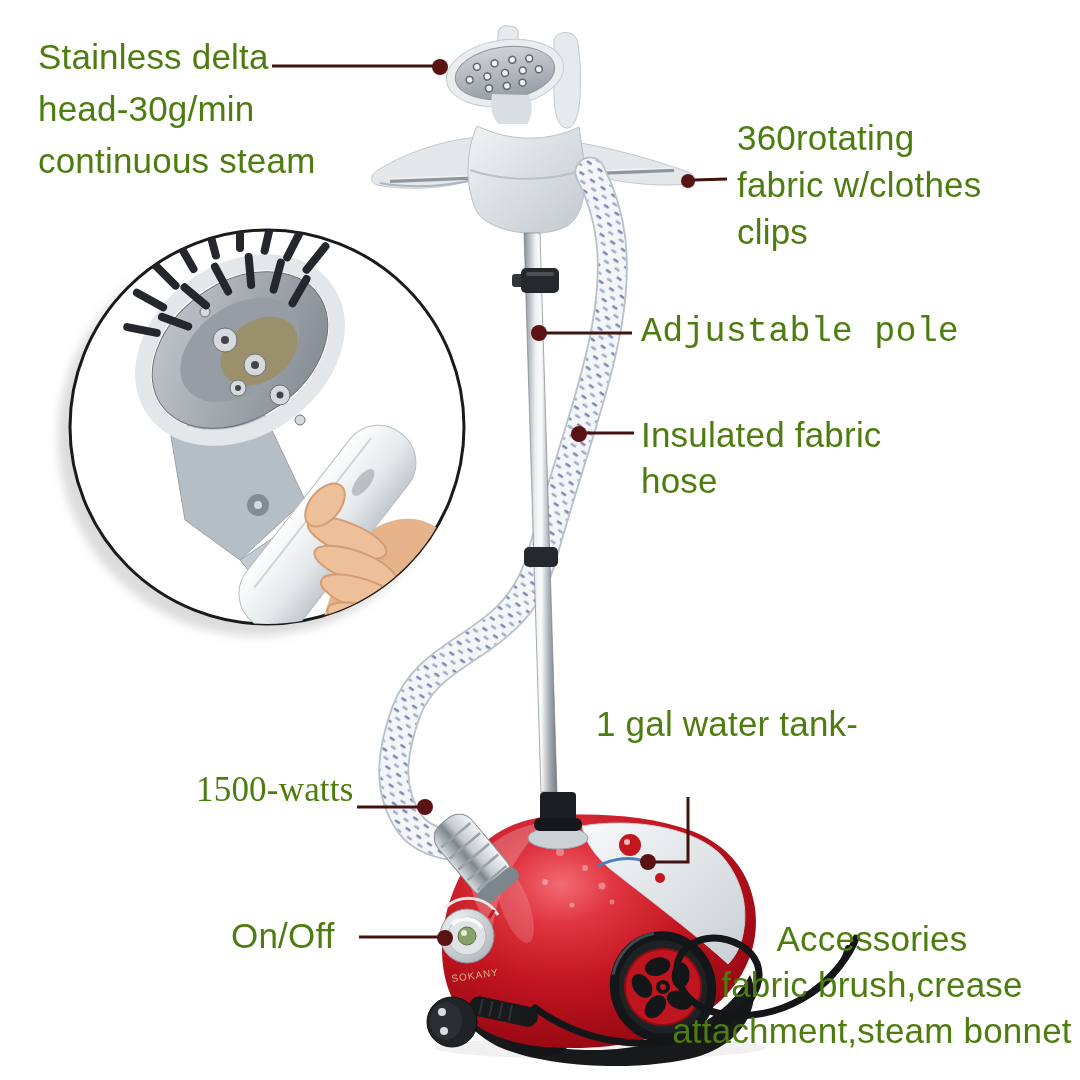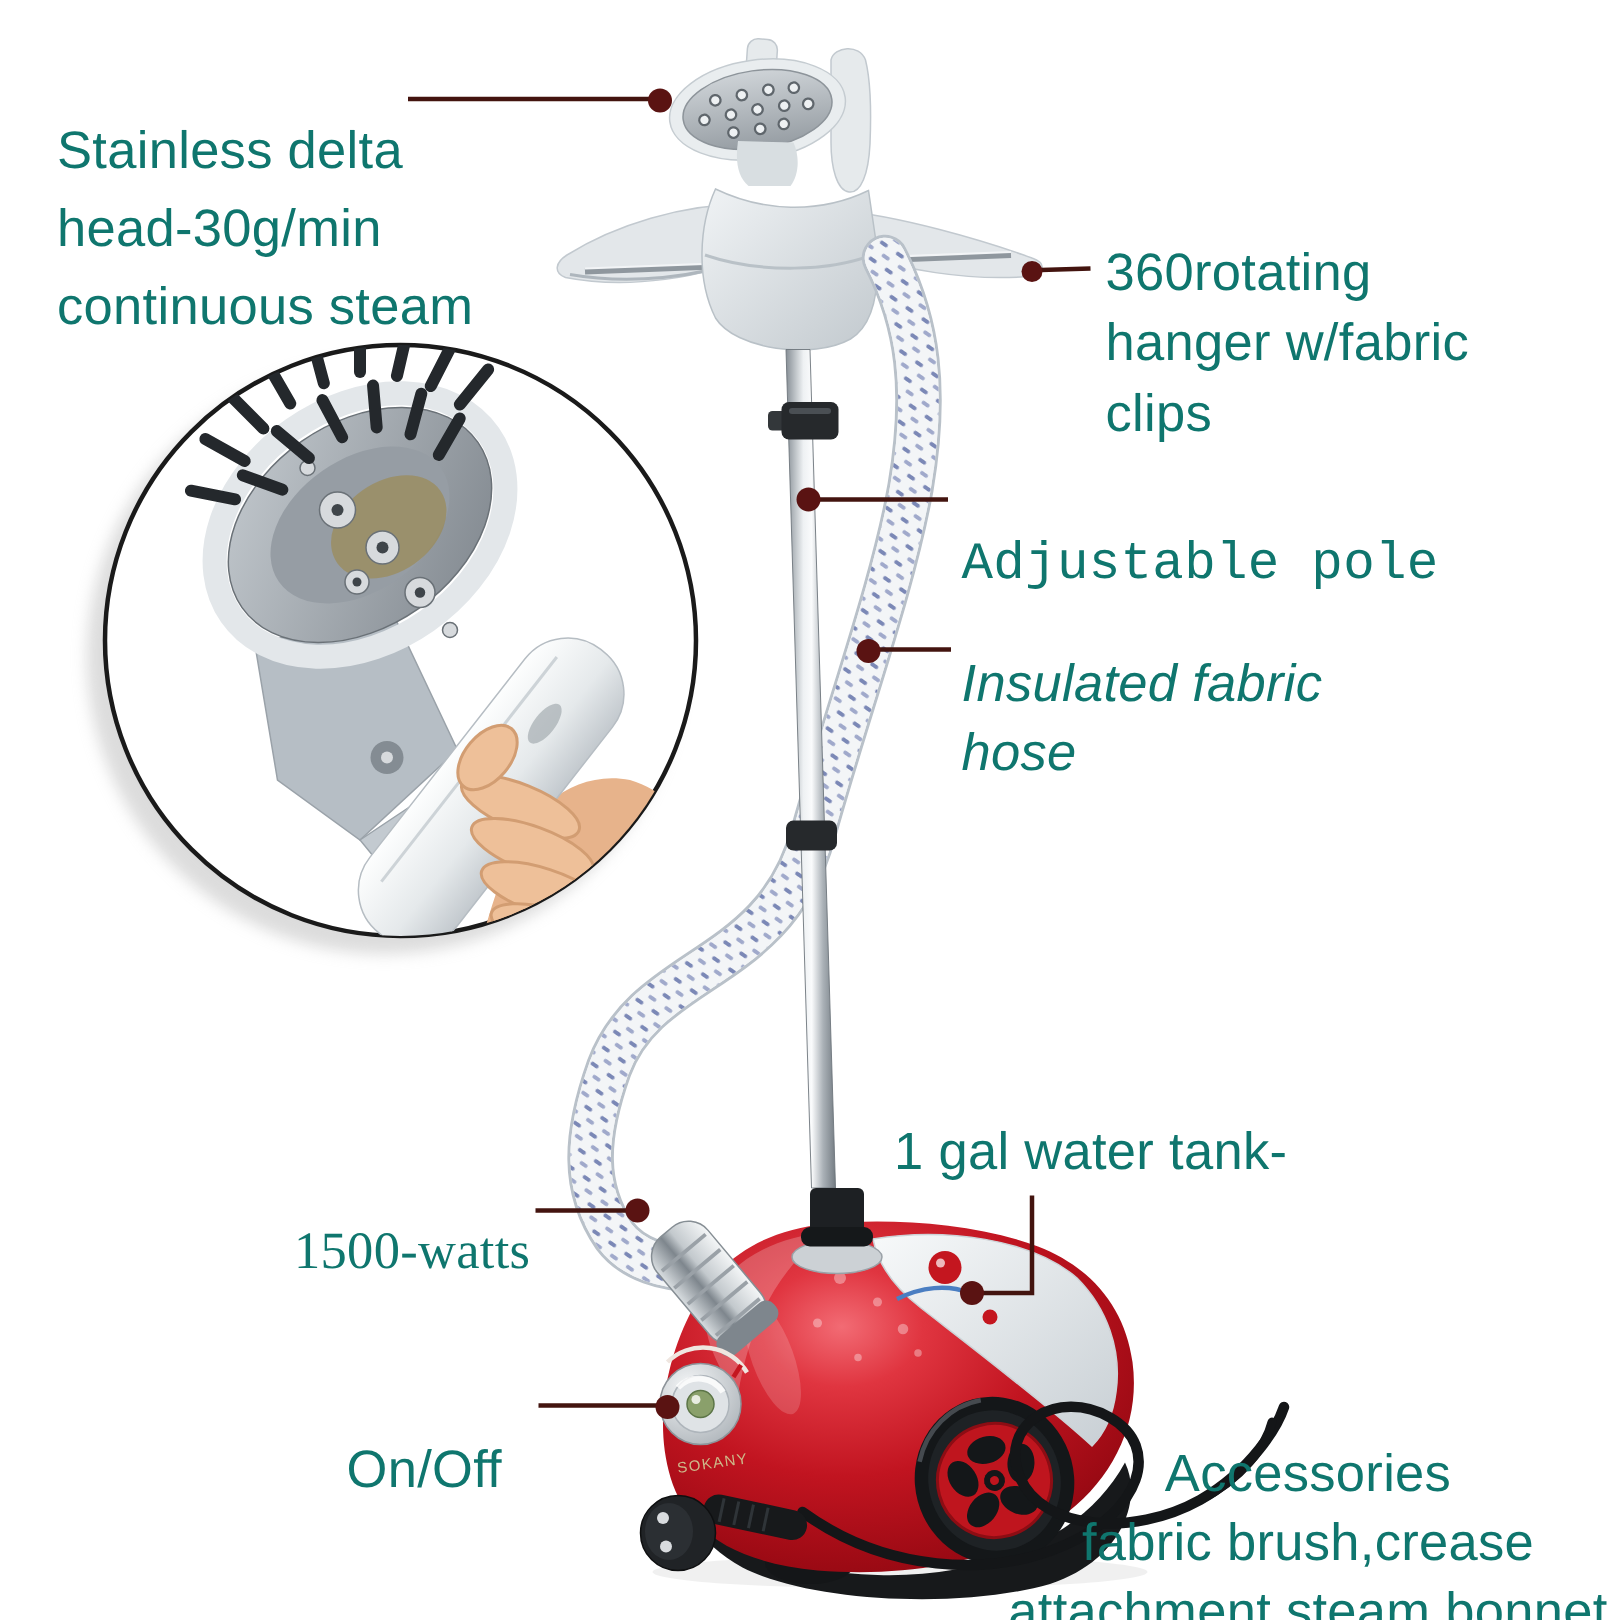"Stainless delta" .lbl { color: #0f766e -> #4d7c0f; margin-top: 44px -> none }
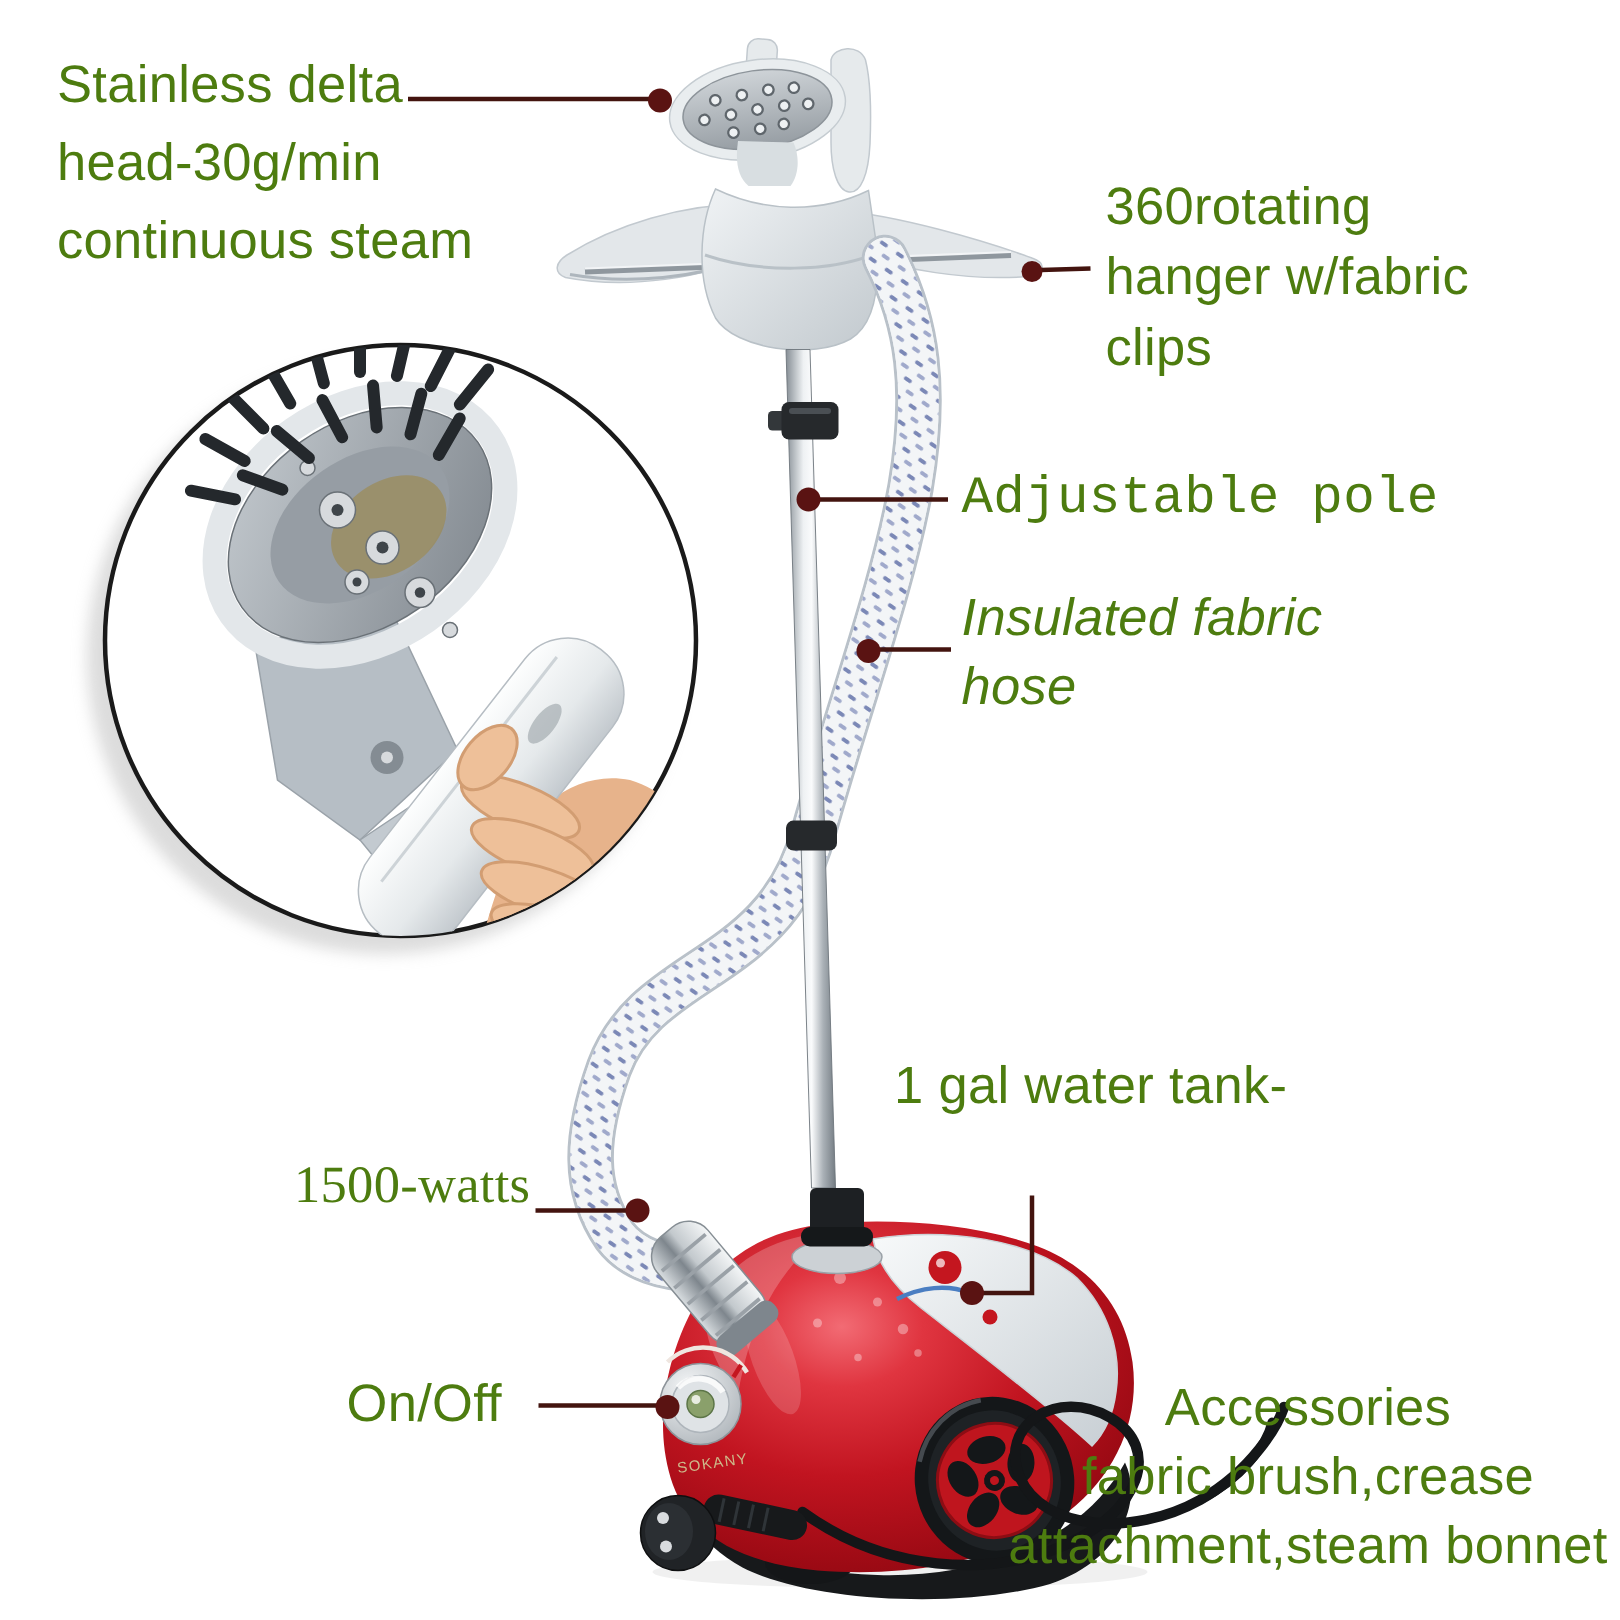"hanger w/fabric" span.ln { text: hanger w/fabric -> fabric w/clothes }
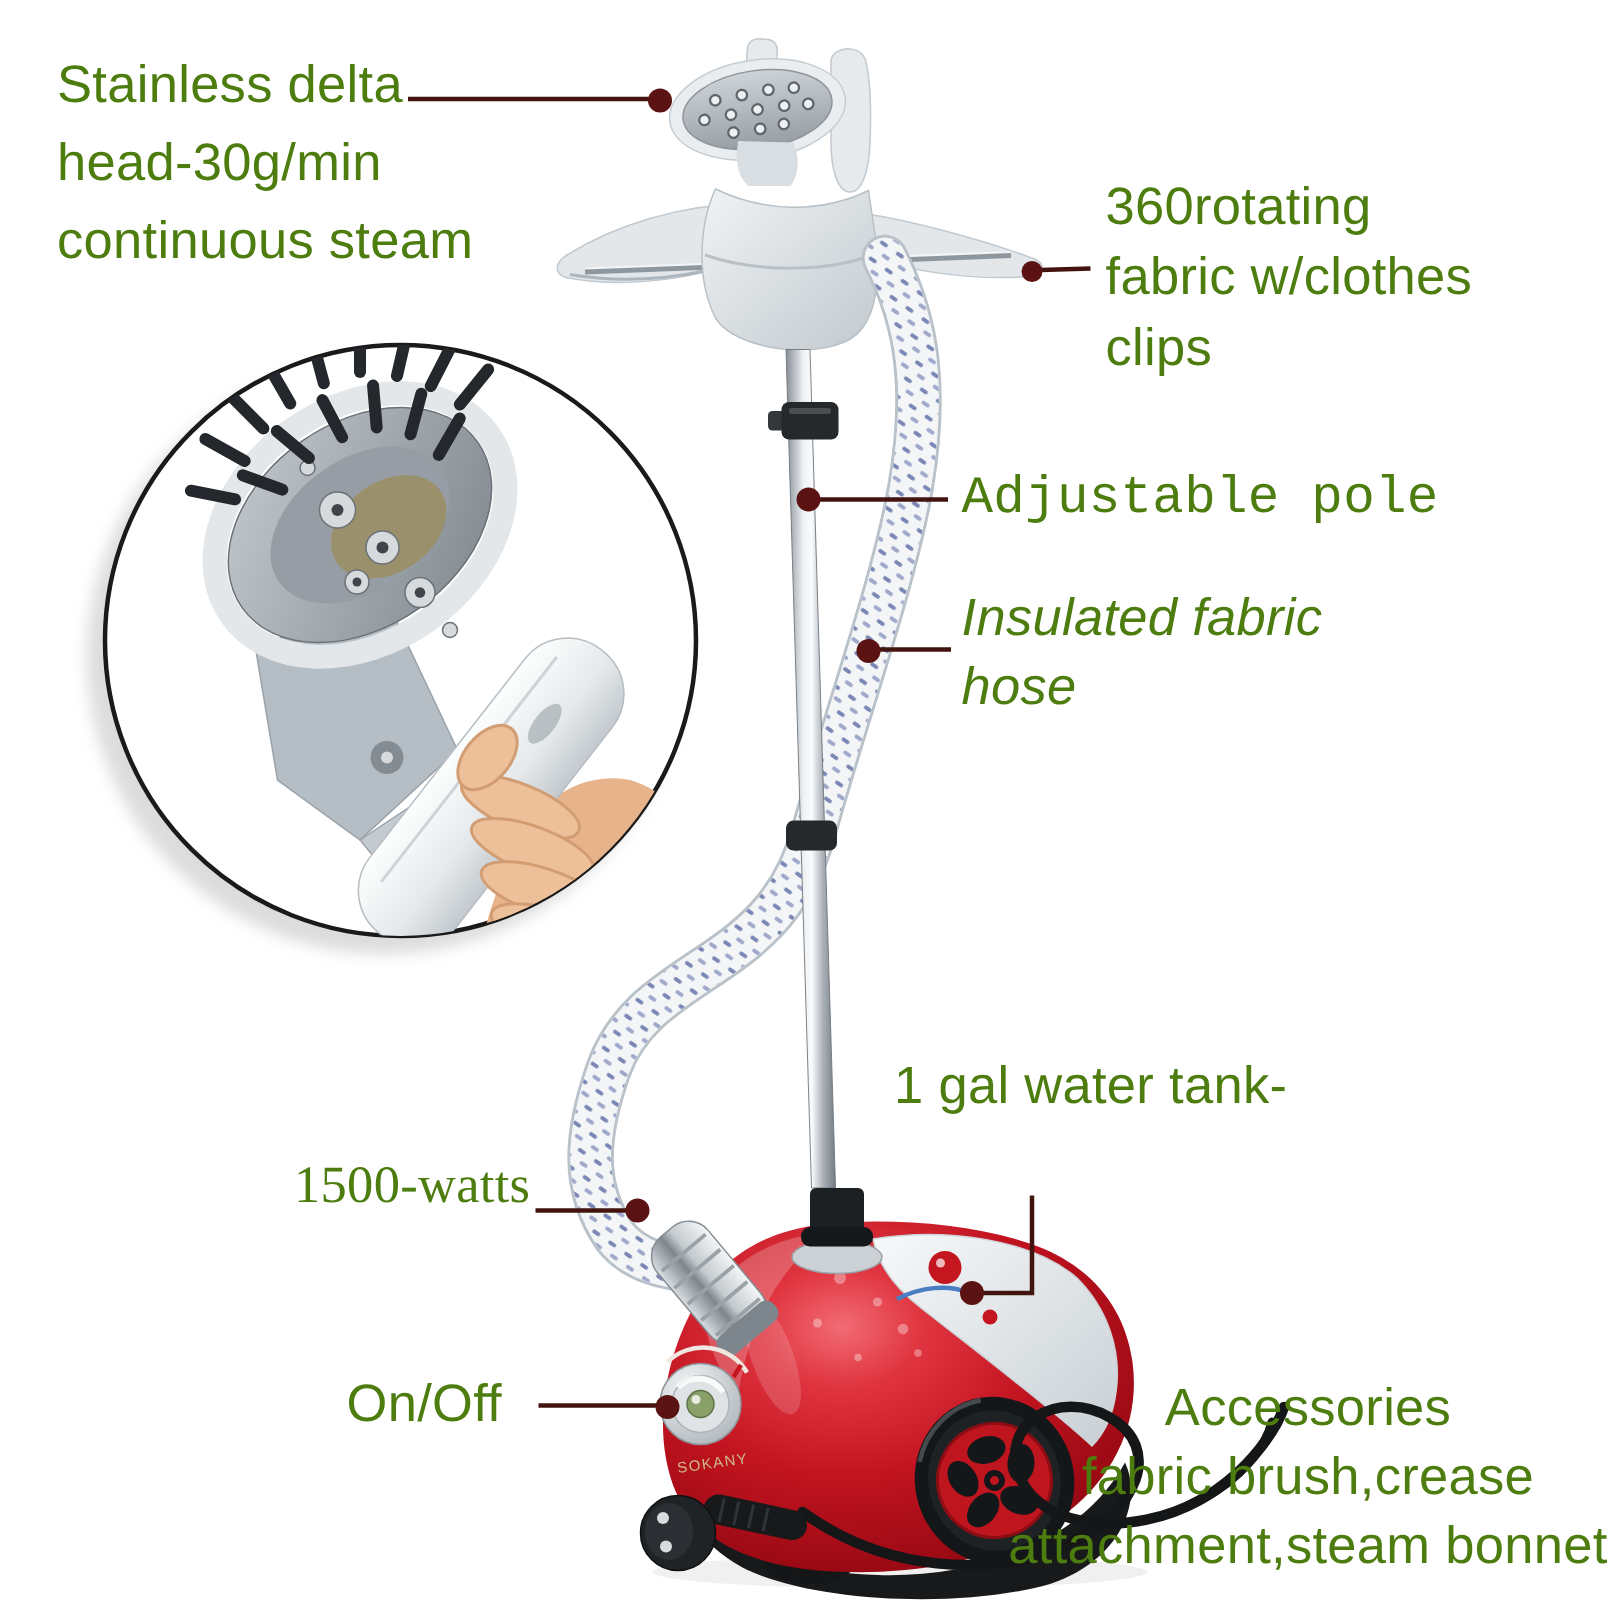"Insulated fabric" #lbl-hose { font-style: italic -> none; top: 389px -> 412px }
